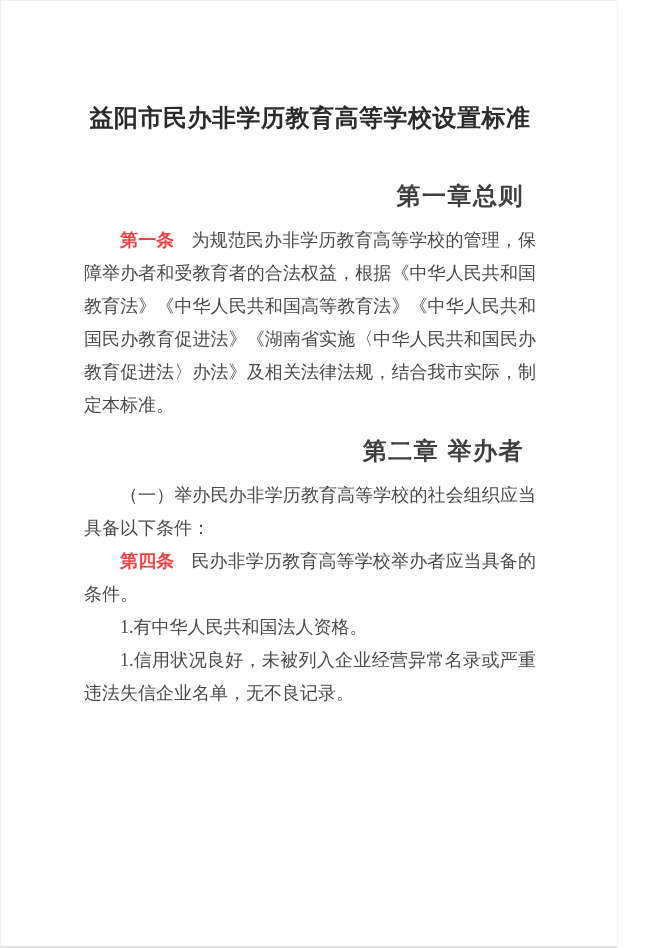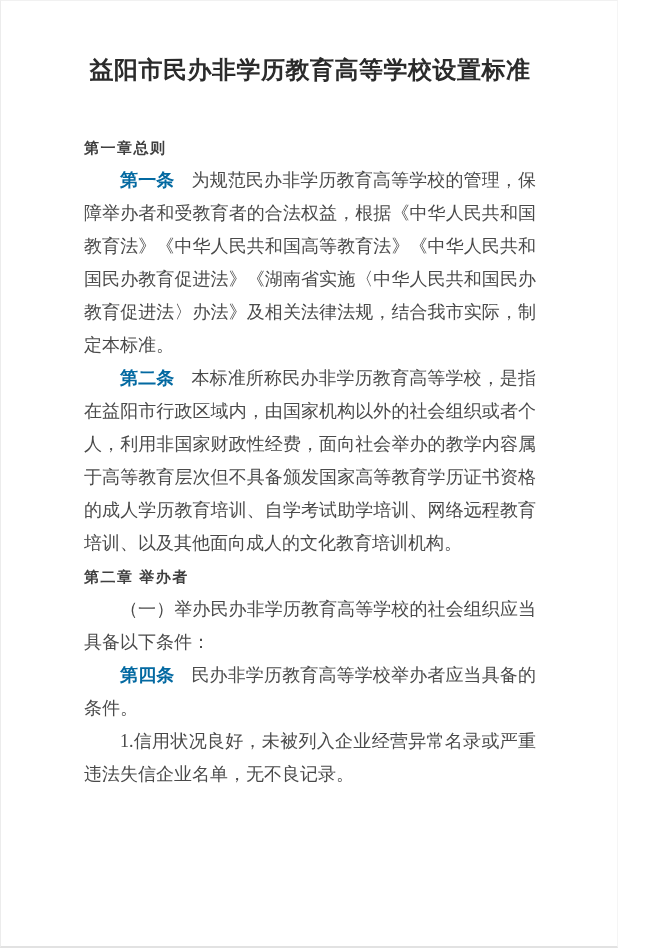"益阳市民办非学历教育高等学校设置标准" .page { padding: 52px 81px 0 83px -> 100px 81px 0 83px }
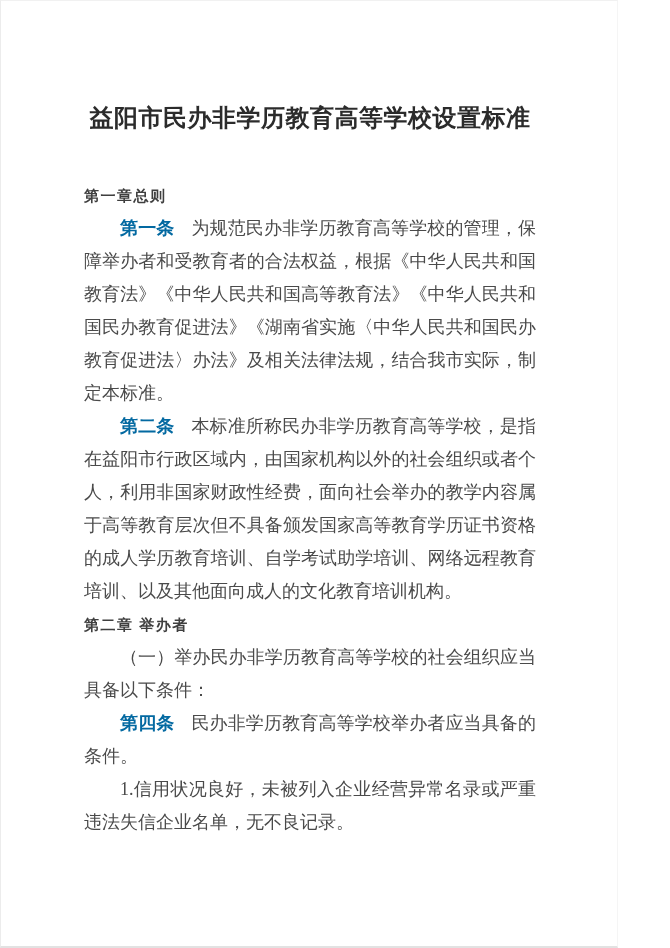"第一章总则" .chapter-heading { font-size: 15px -> 24px; margin: 0 -> 12px; text-align: left -> right }
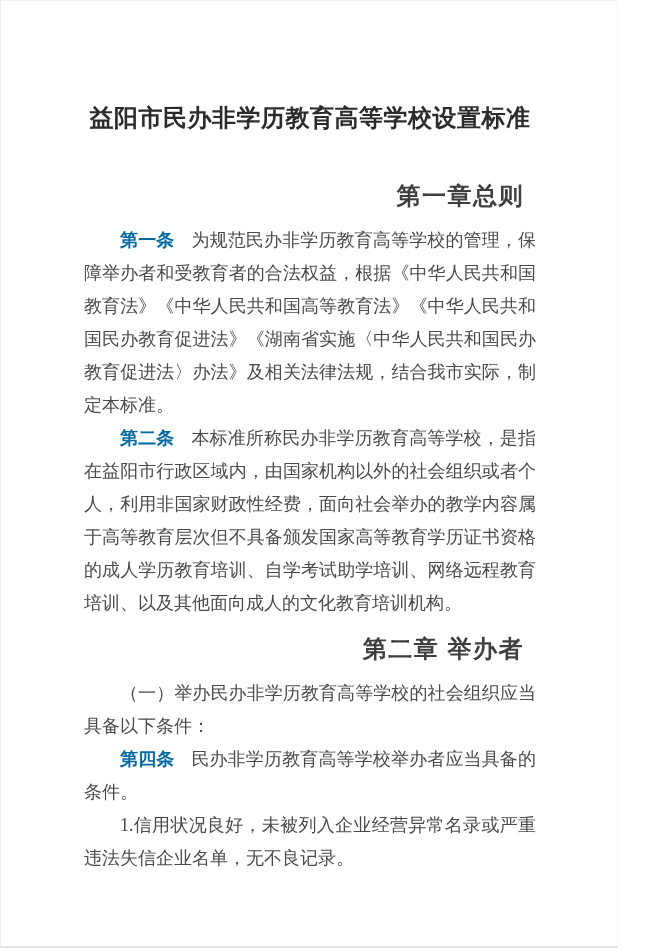"第一条" .article-label { color: #0369a1 -> #ef4444 }
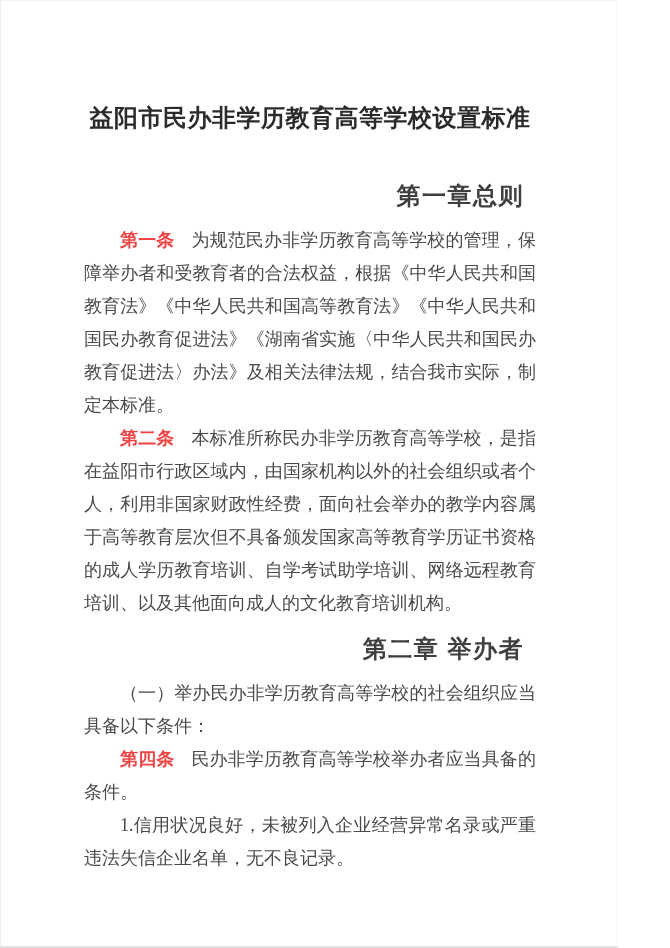"第二条" p.body-par { html: <p><span>第二条</span><span>本标准所称民办非学历教育高等学校，是指在益阳市行政区域内，由国家机构以外的社会组织或者个人，利用非国家财政性经费，面向社会举办的教学内容属于高等教育层次但不具备颁发国家高等教育学历证书资格的成人学历教育培训、自学考试助学培训、网络远程教育培训、以及其他面向成人的文化教育培训机构。</span></p> -> none }
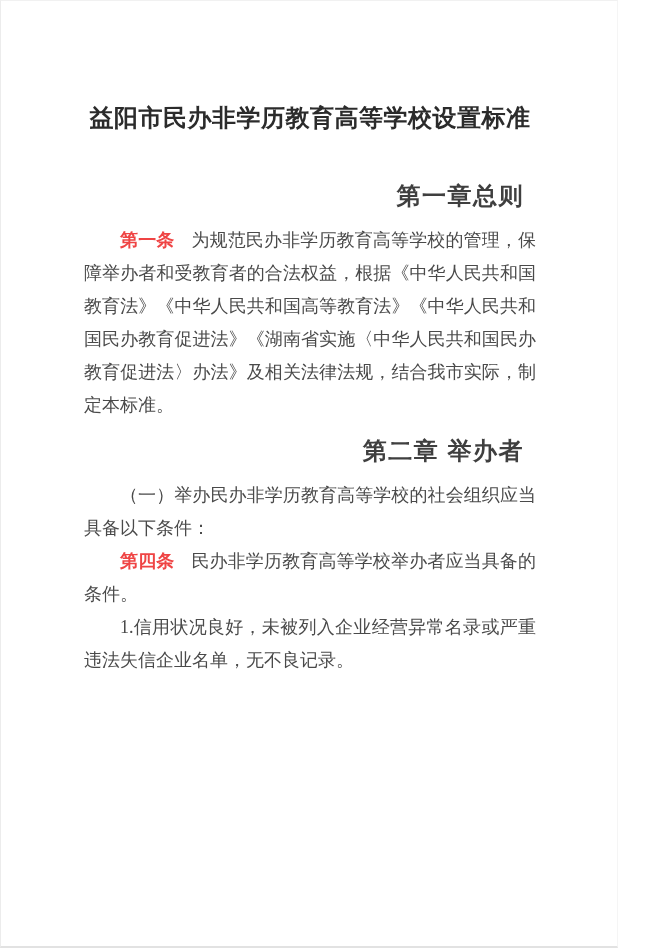"1.有中华人民共和国法人资格。" p.body-par { html: none -> <p>1.有中华人民共和国法人资格。</p> }
